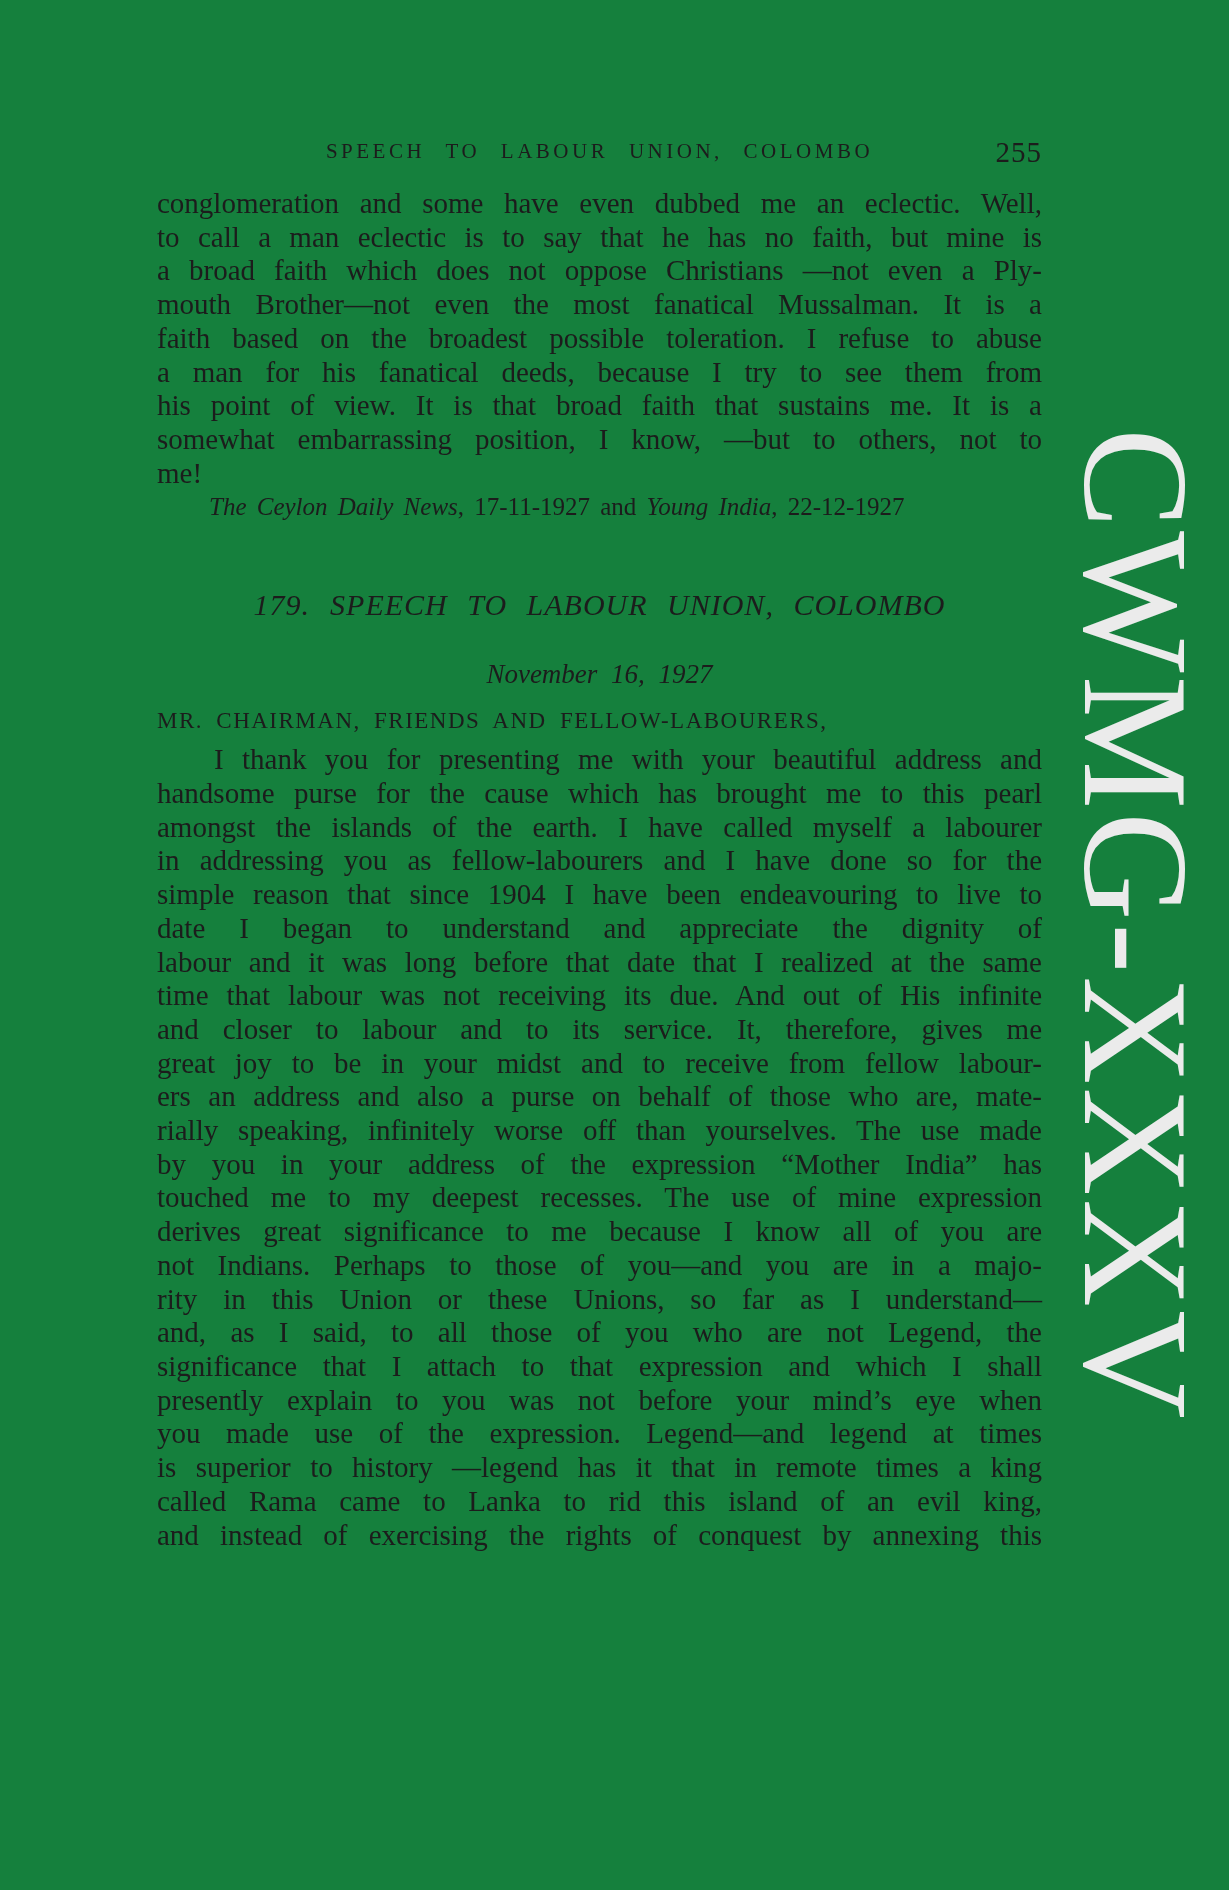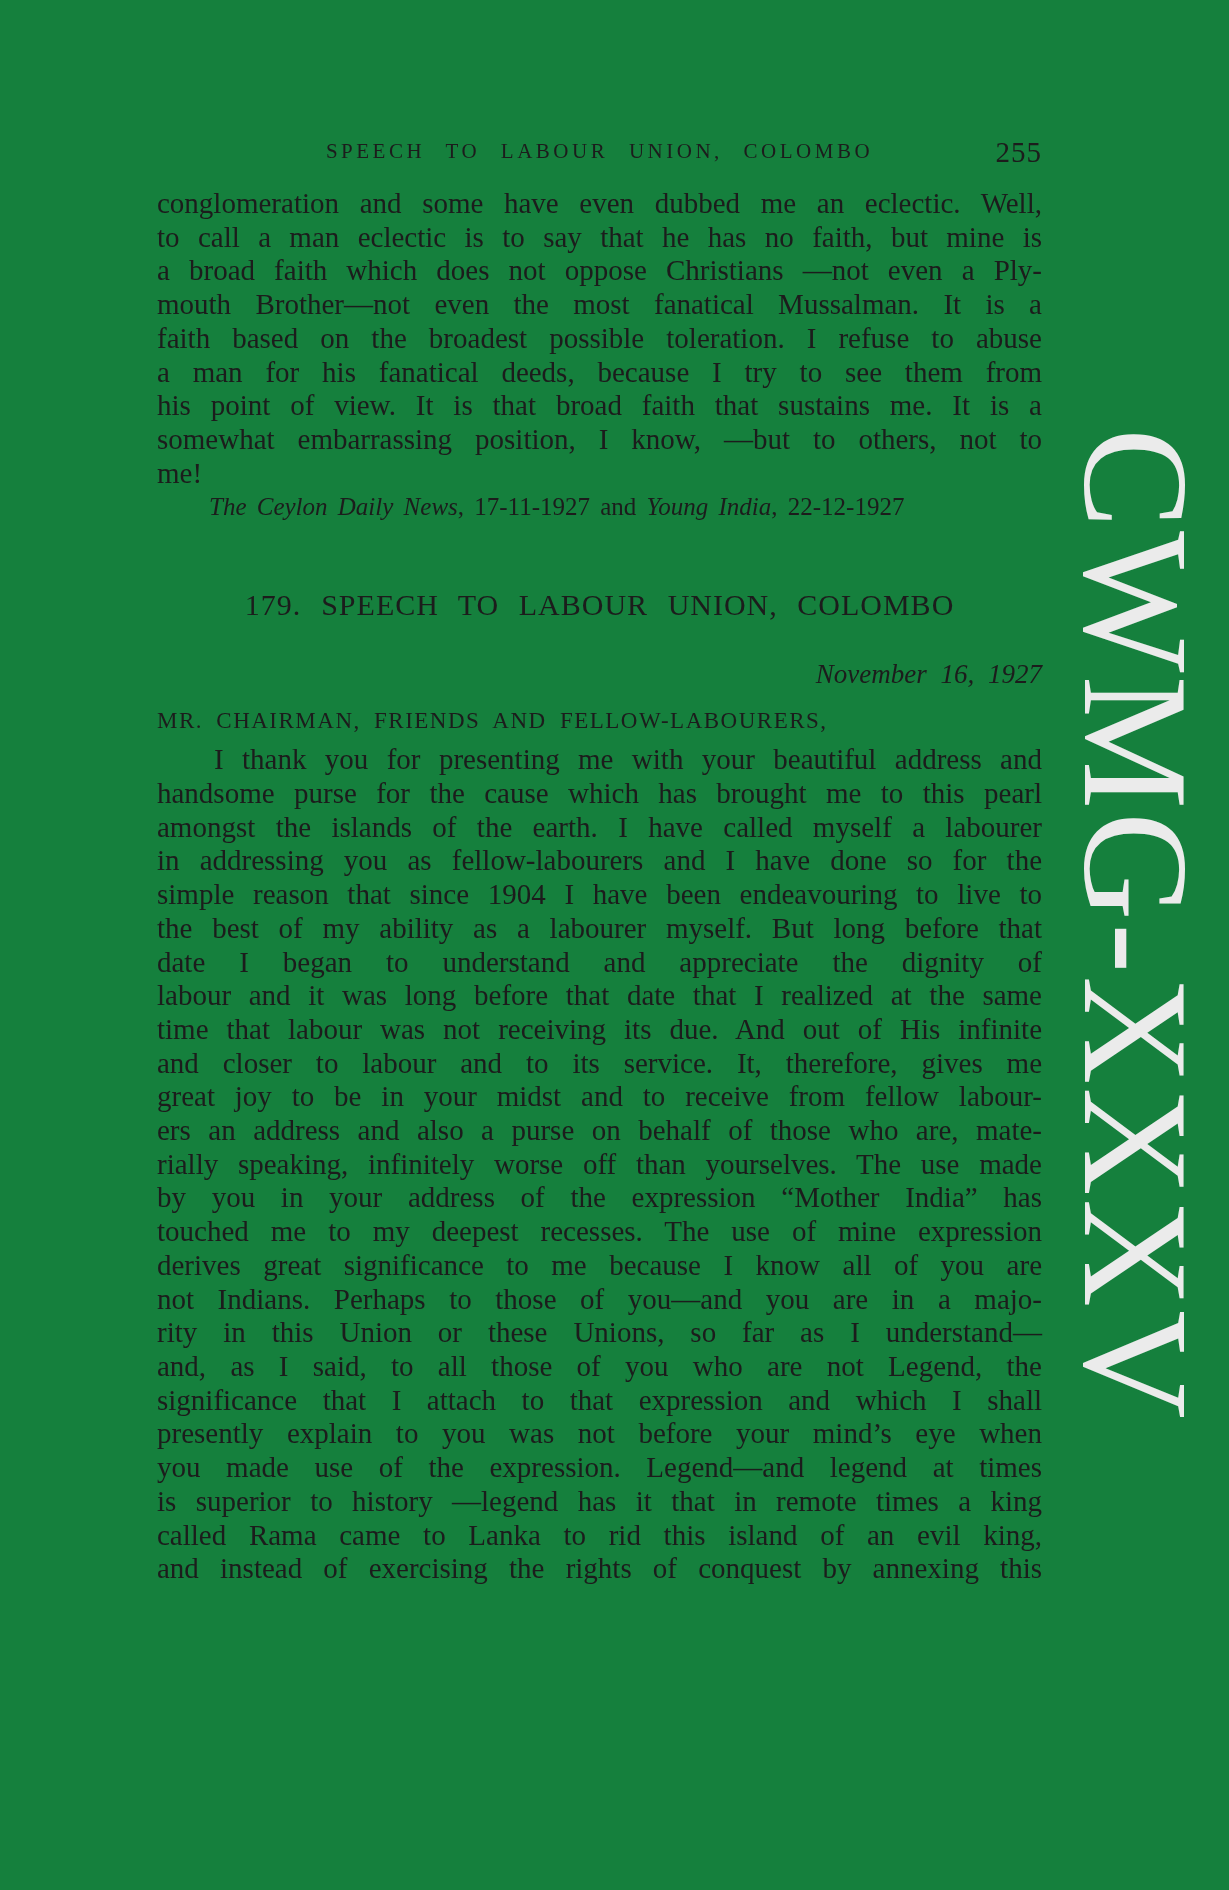"179. SPEECH TO LABOUR UNION," .article-heading { font-style: none -> italic }
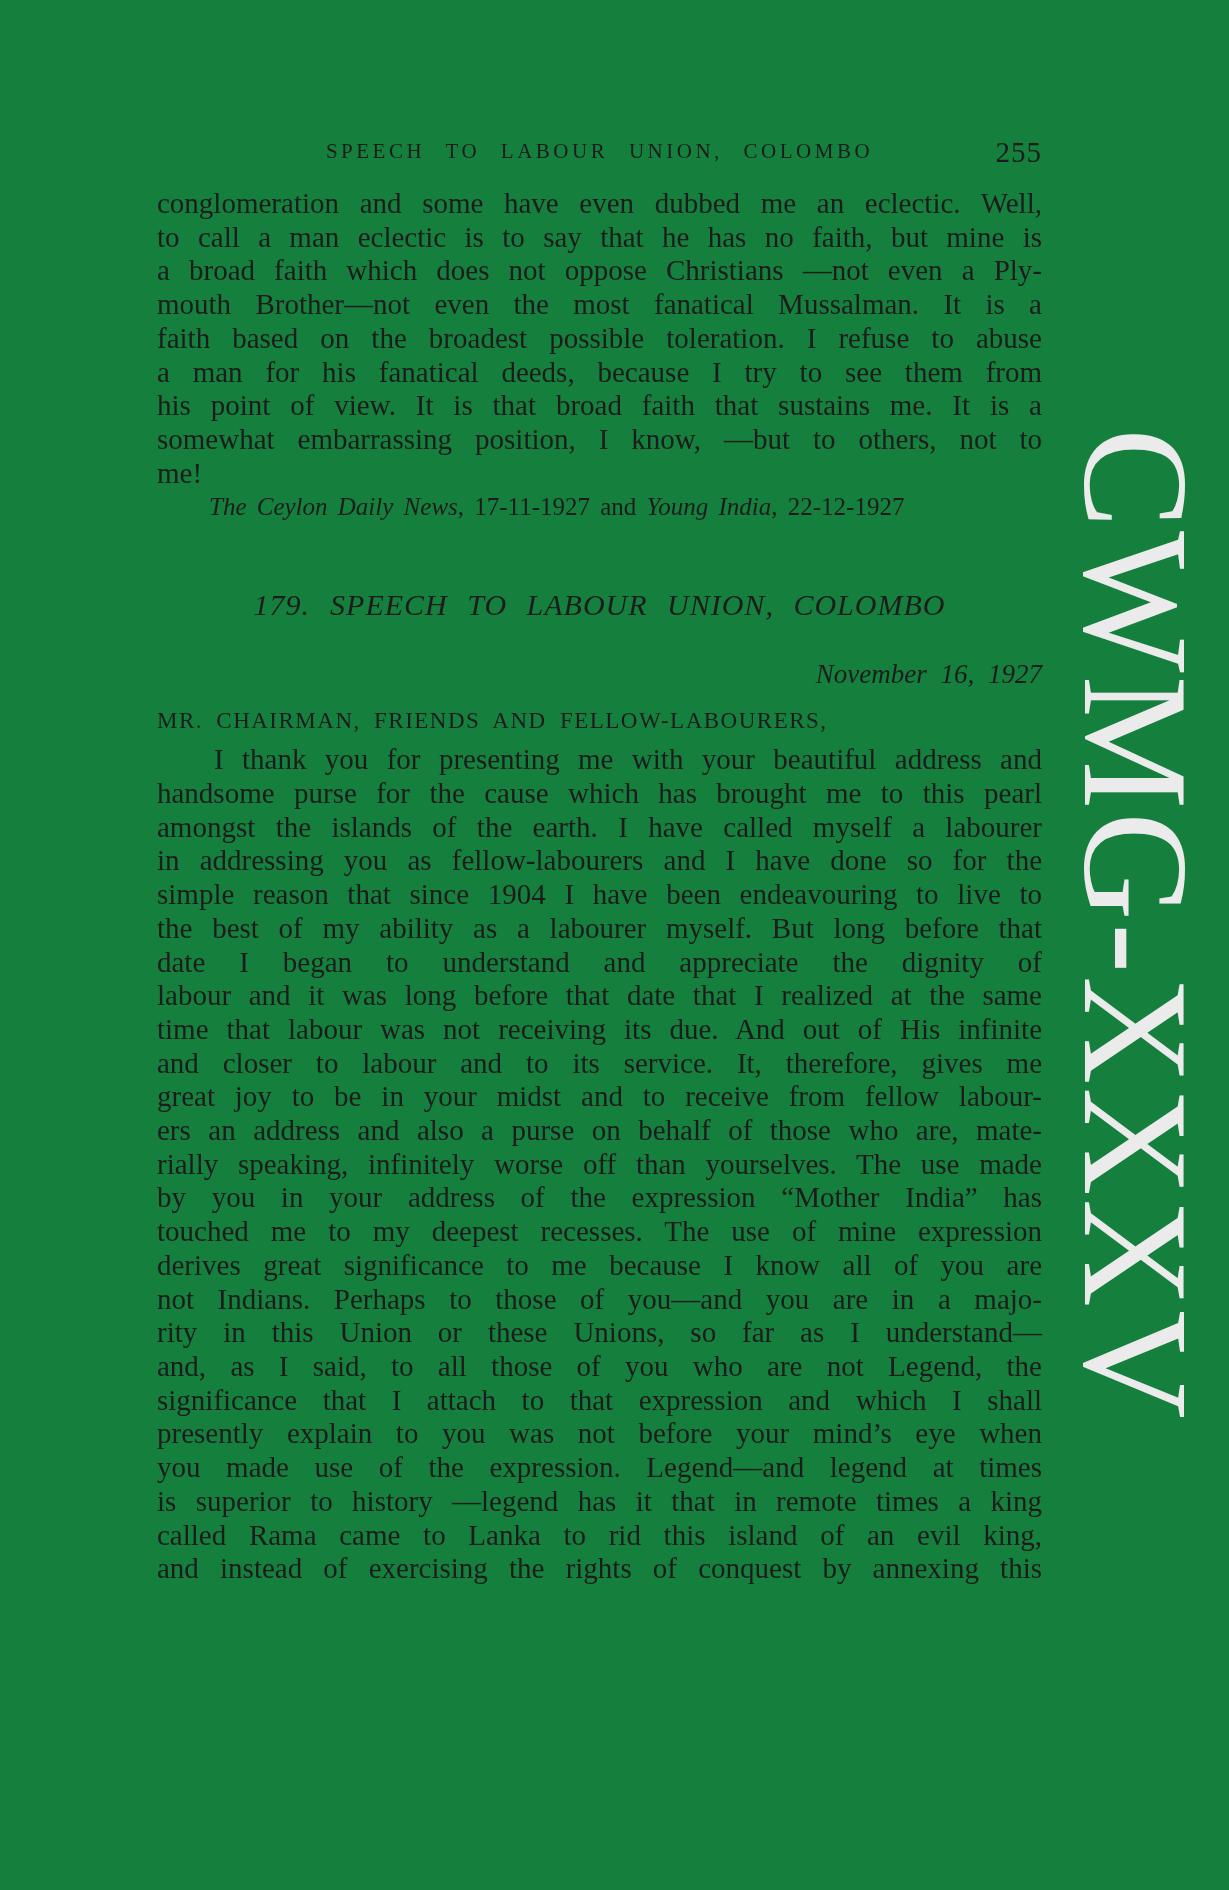"November 16, 1927" .date-line { text-align: right -> center }
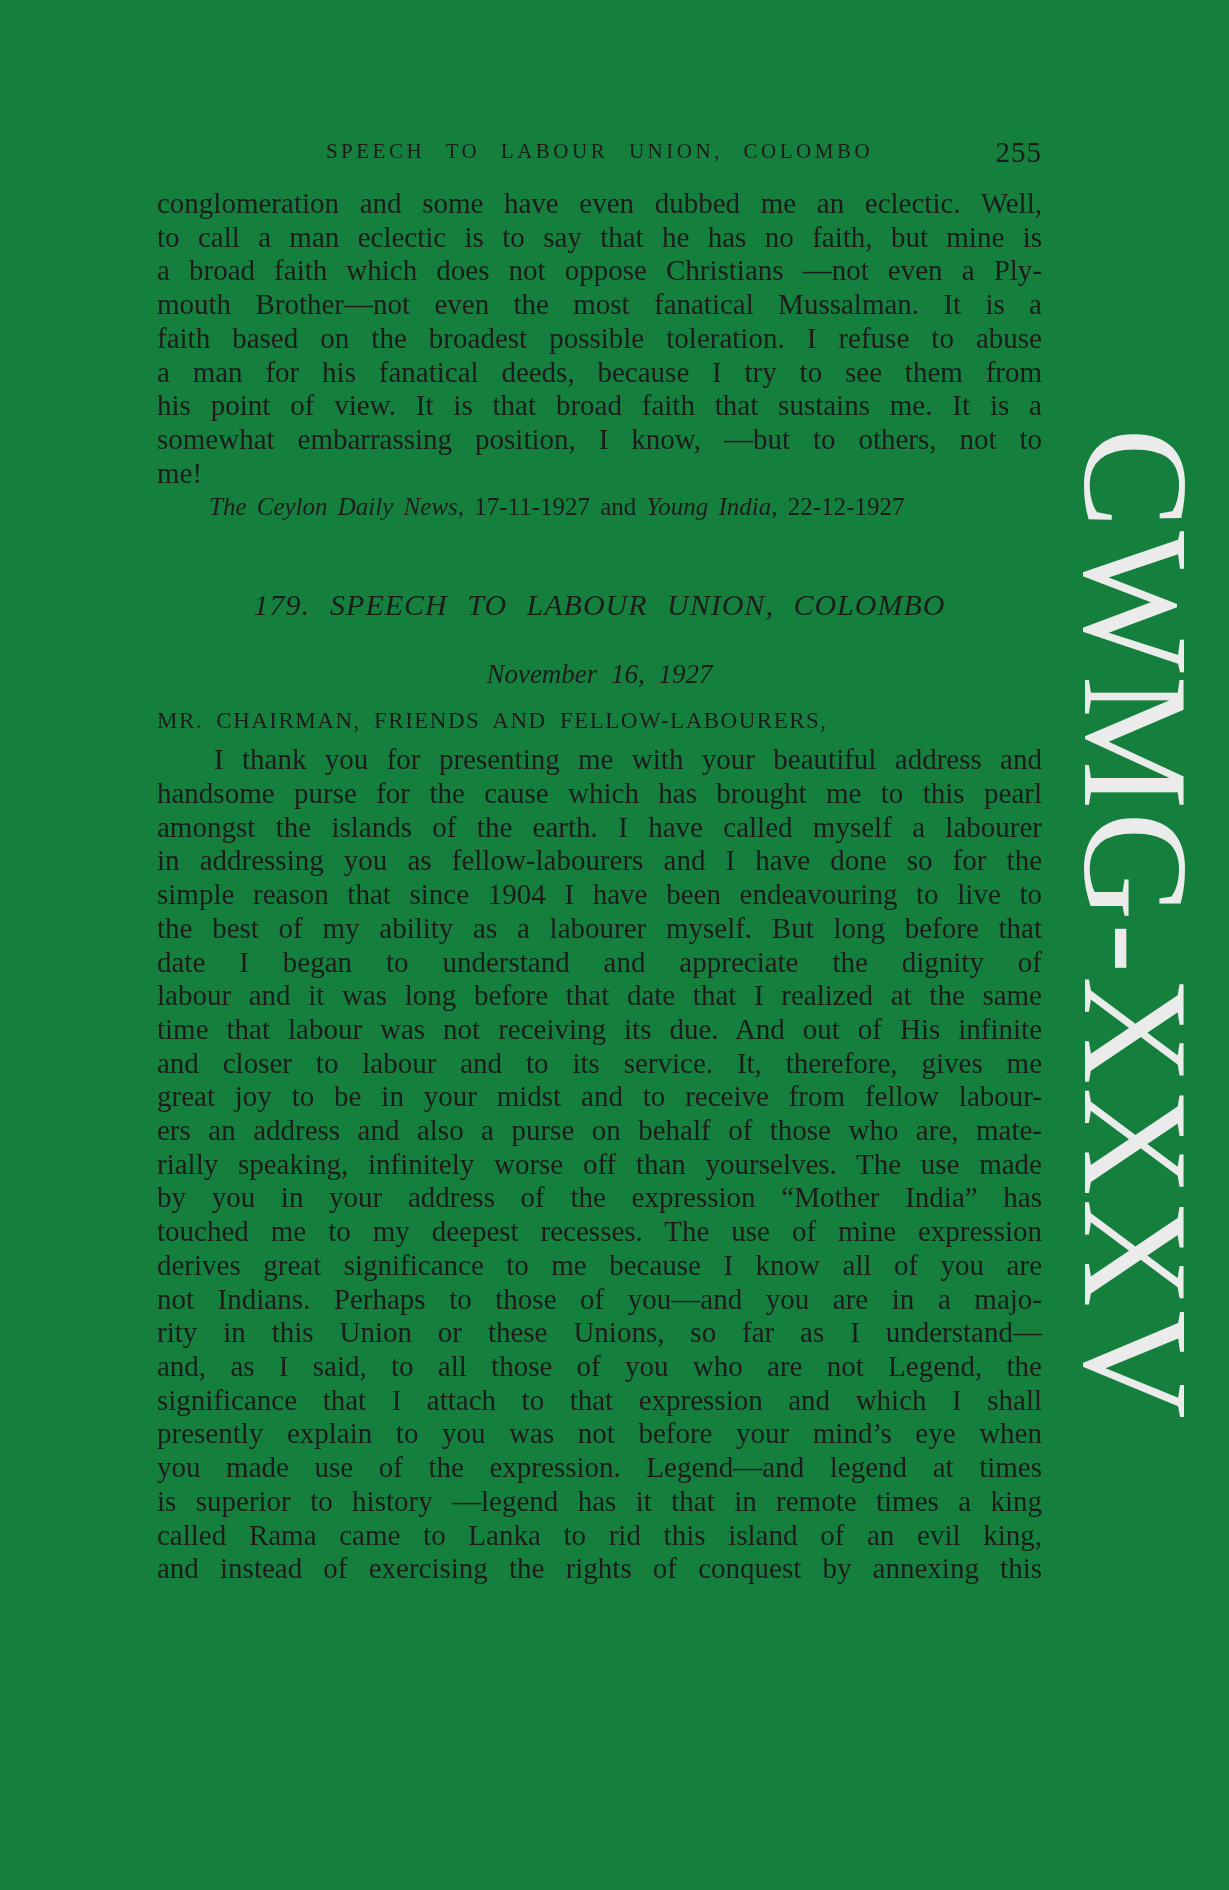"the best of my ability" div.line { html: <div>the best of my ability as a labourer myself. But long before that</div> -> none }
